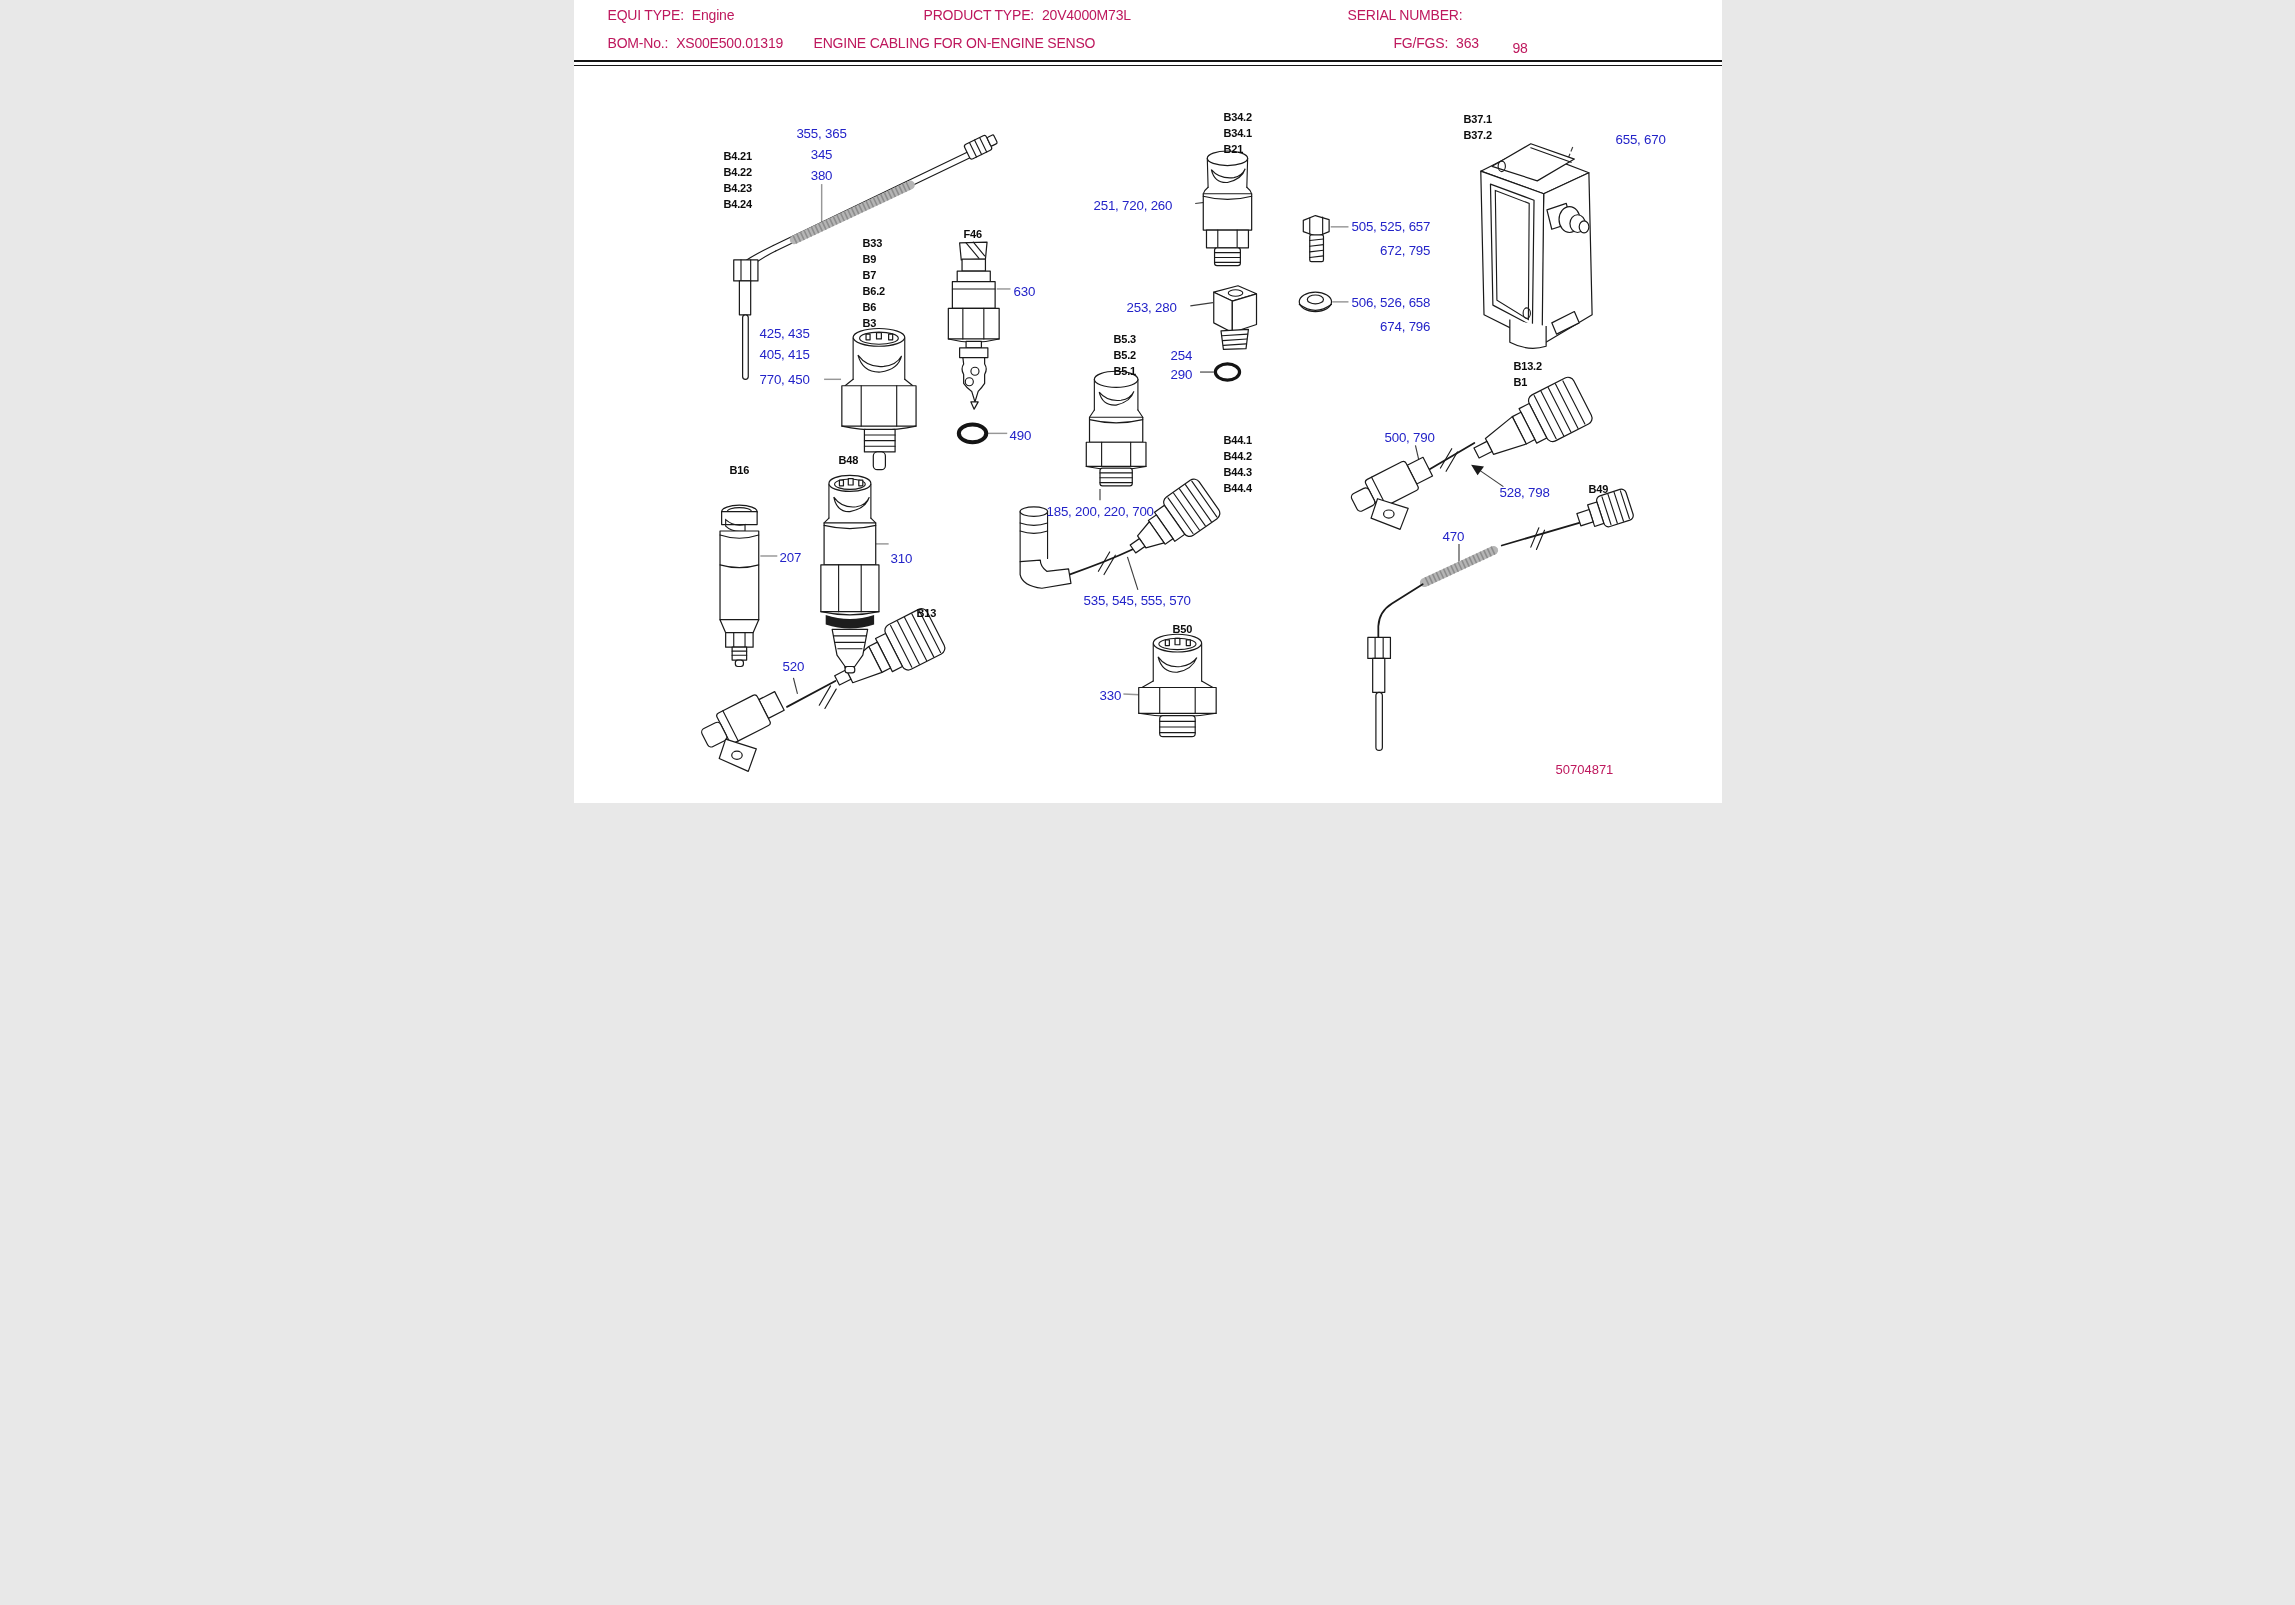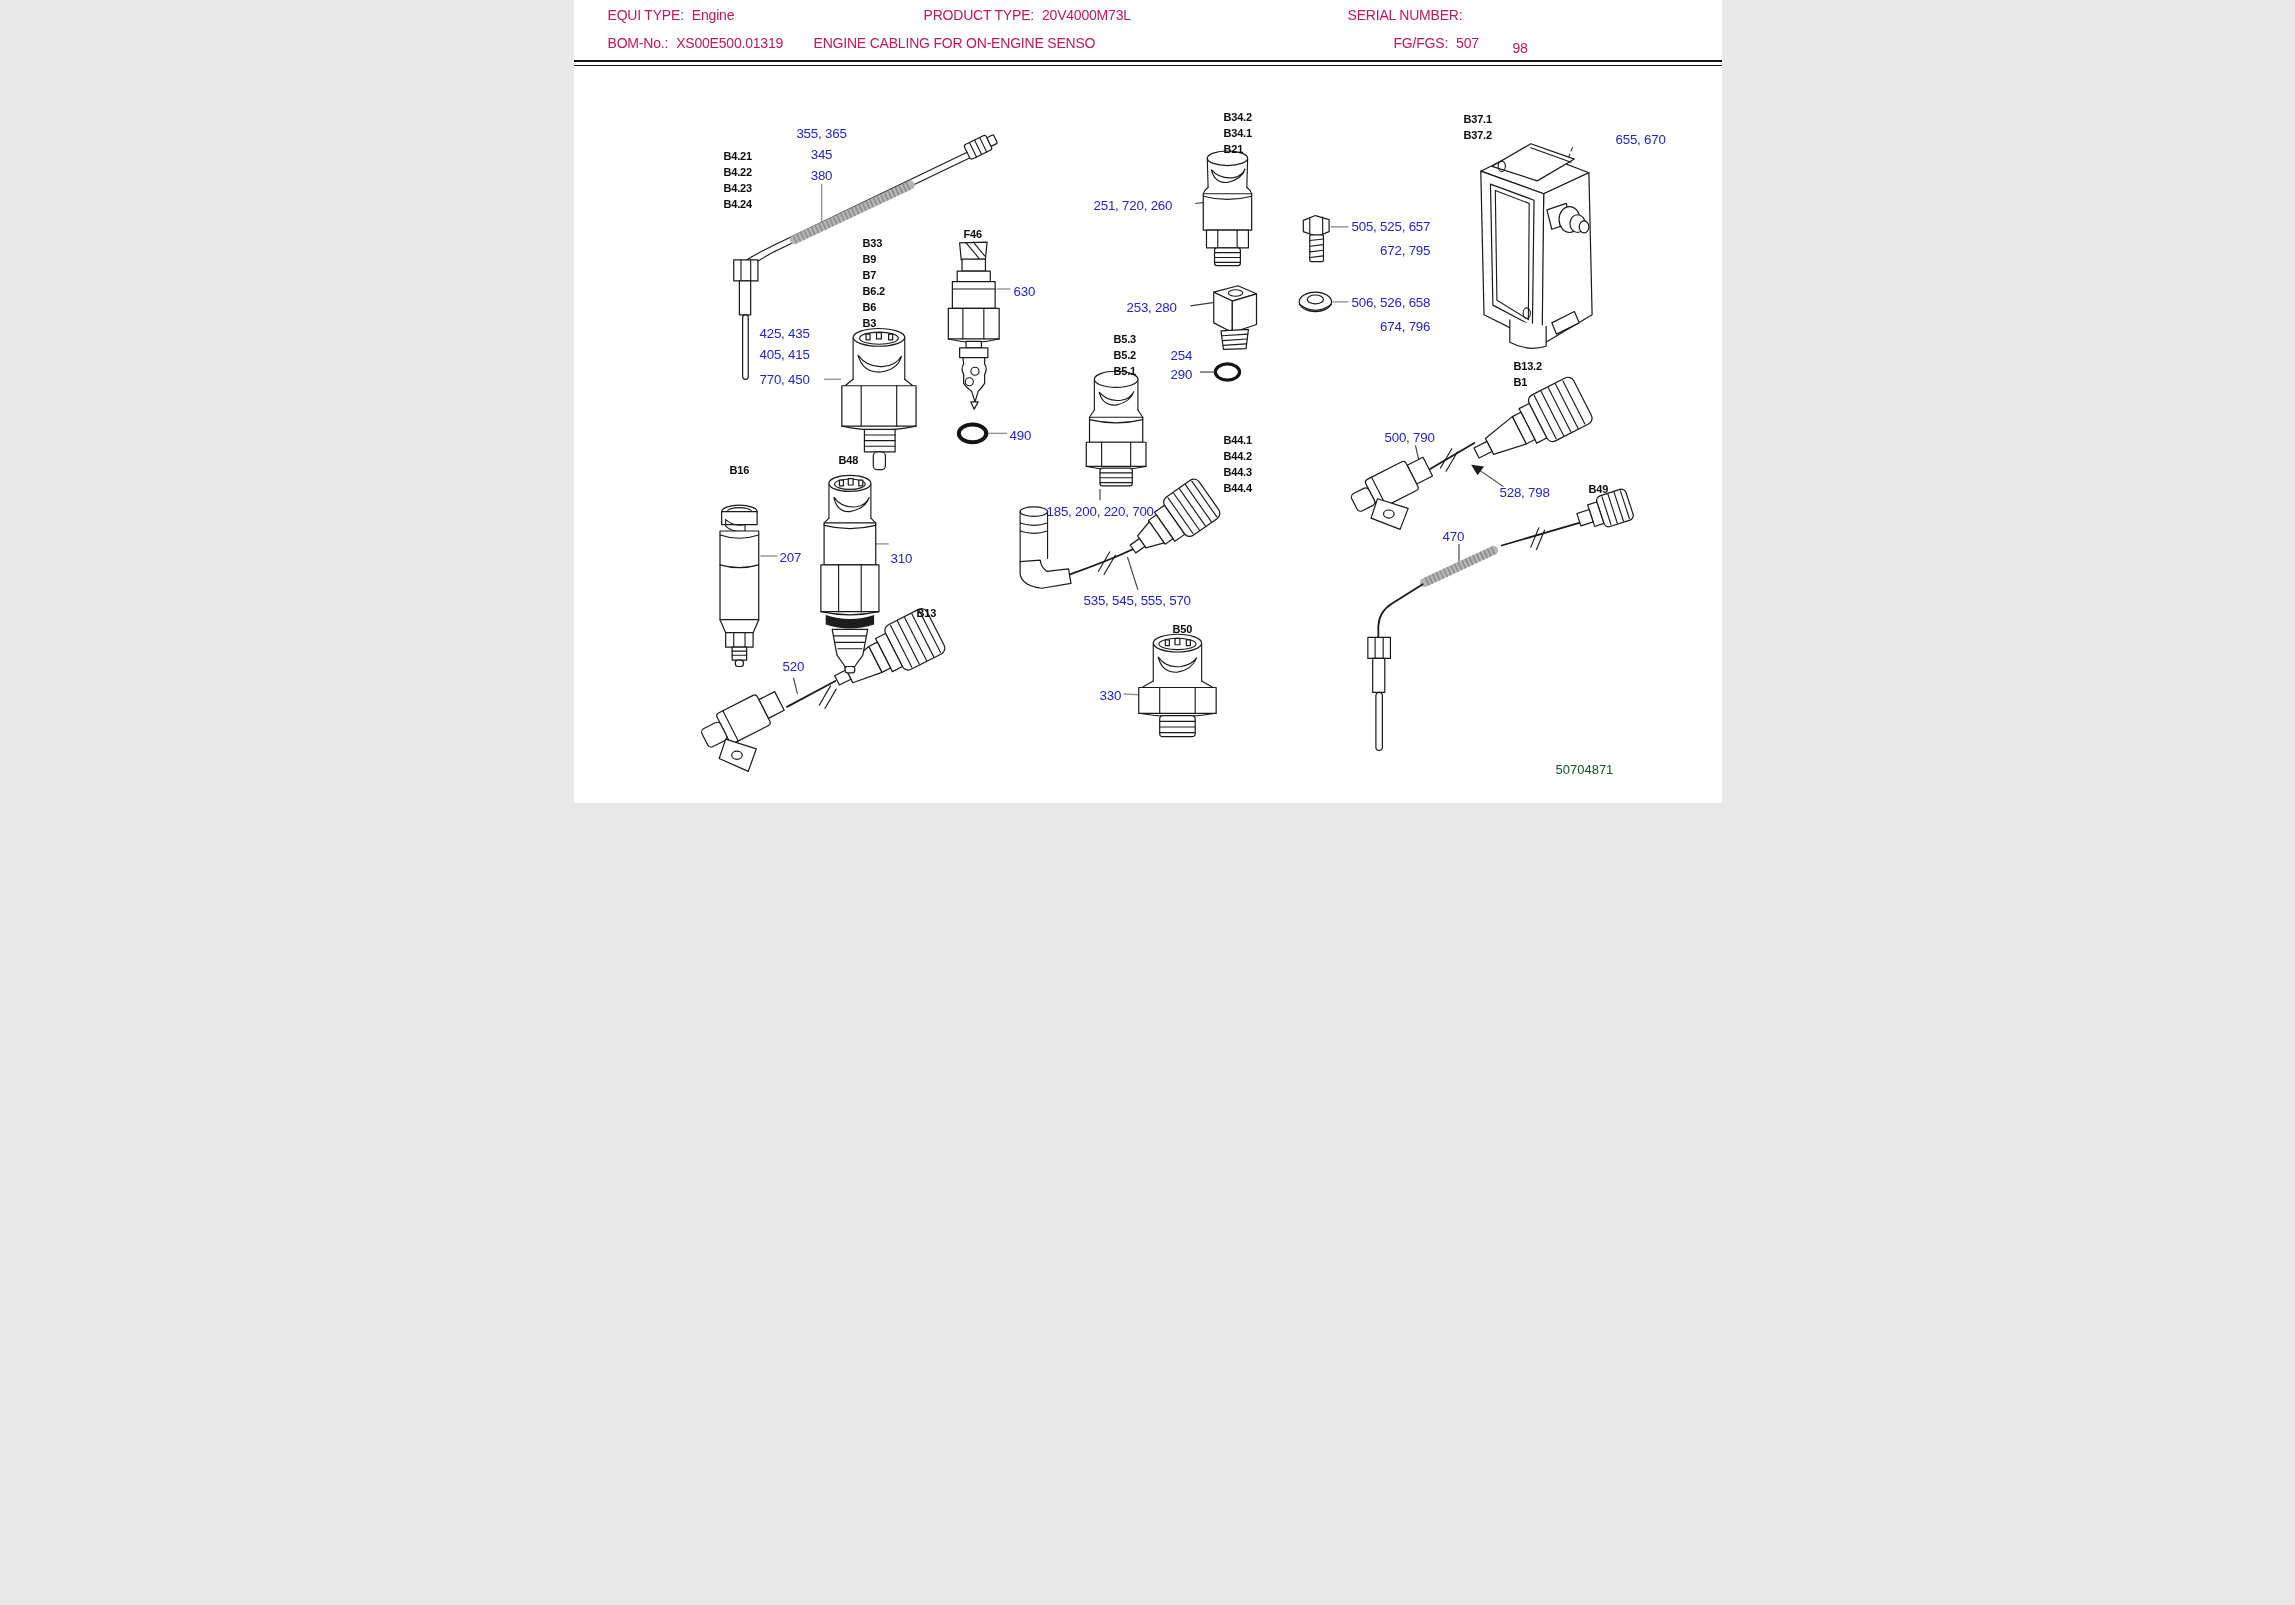"507" span { text: 507 -> 363 }
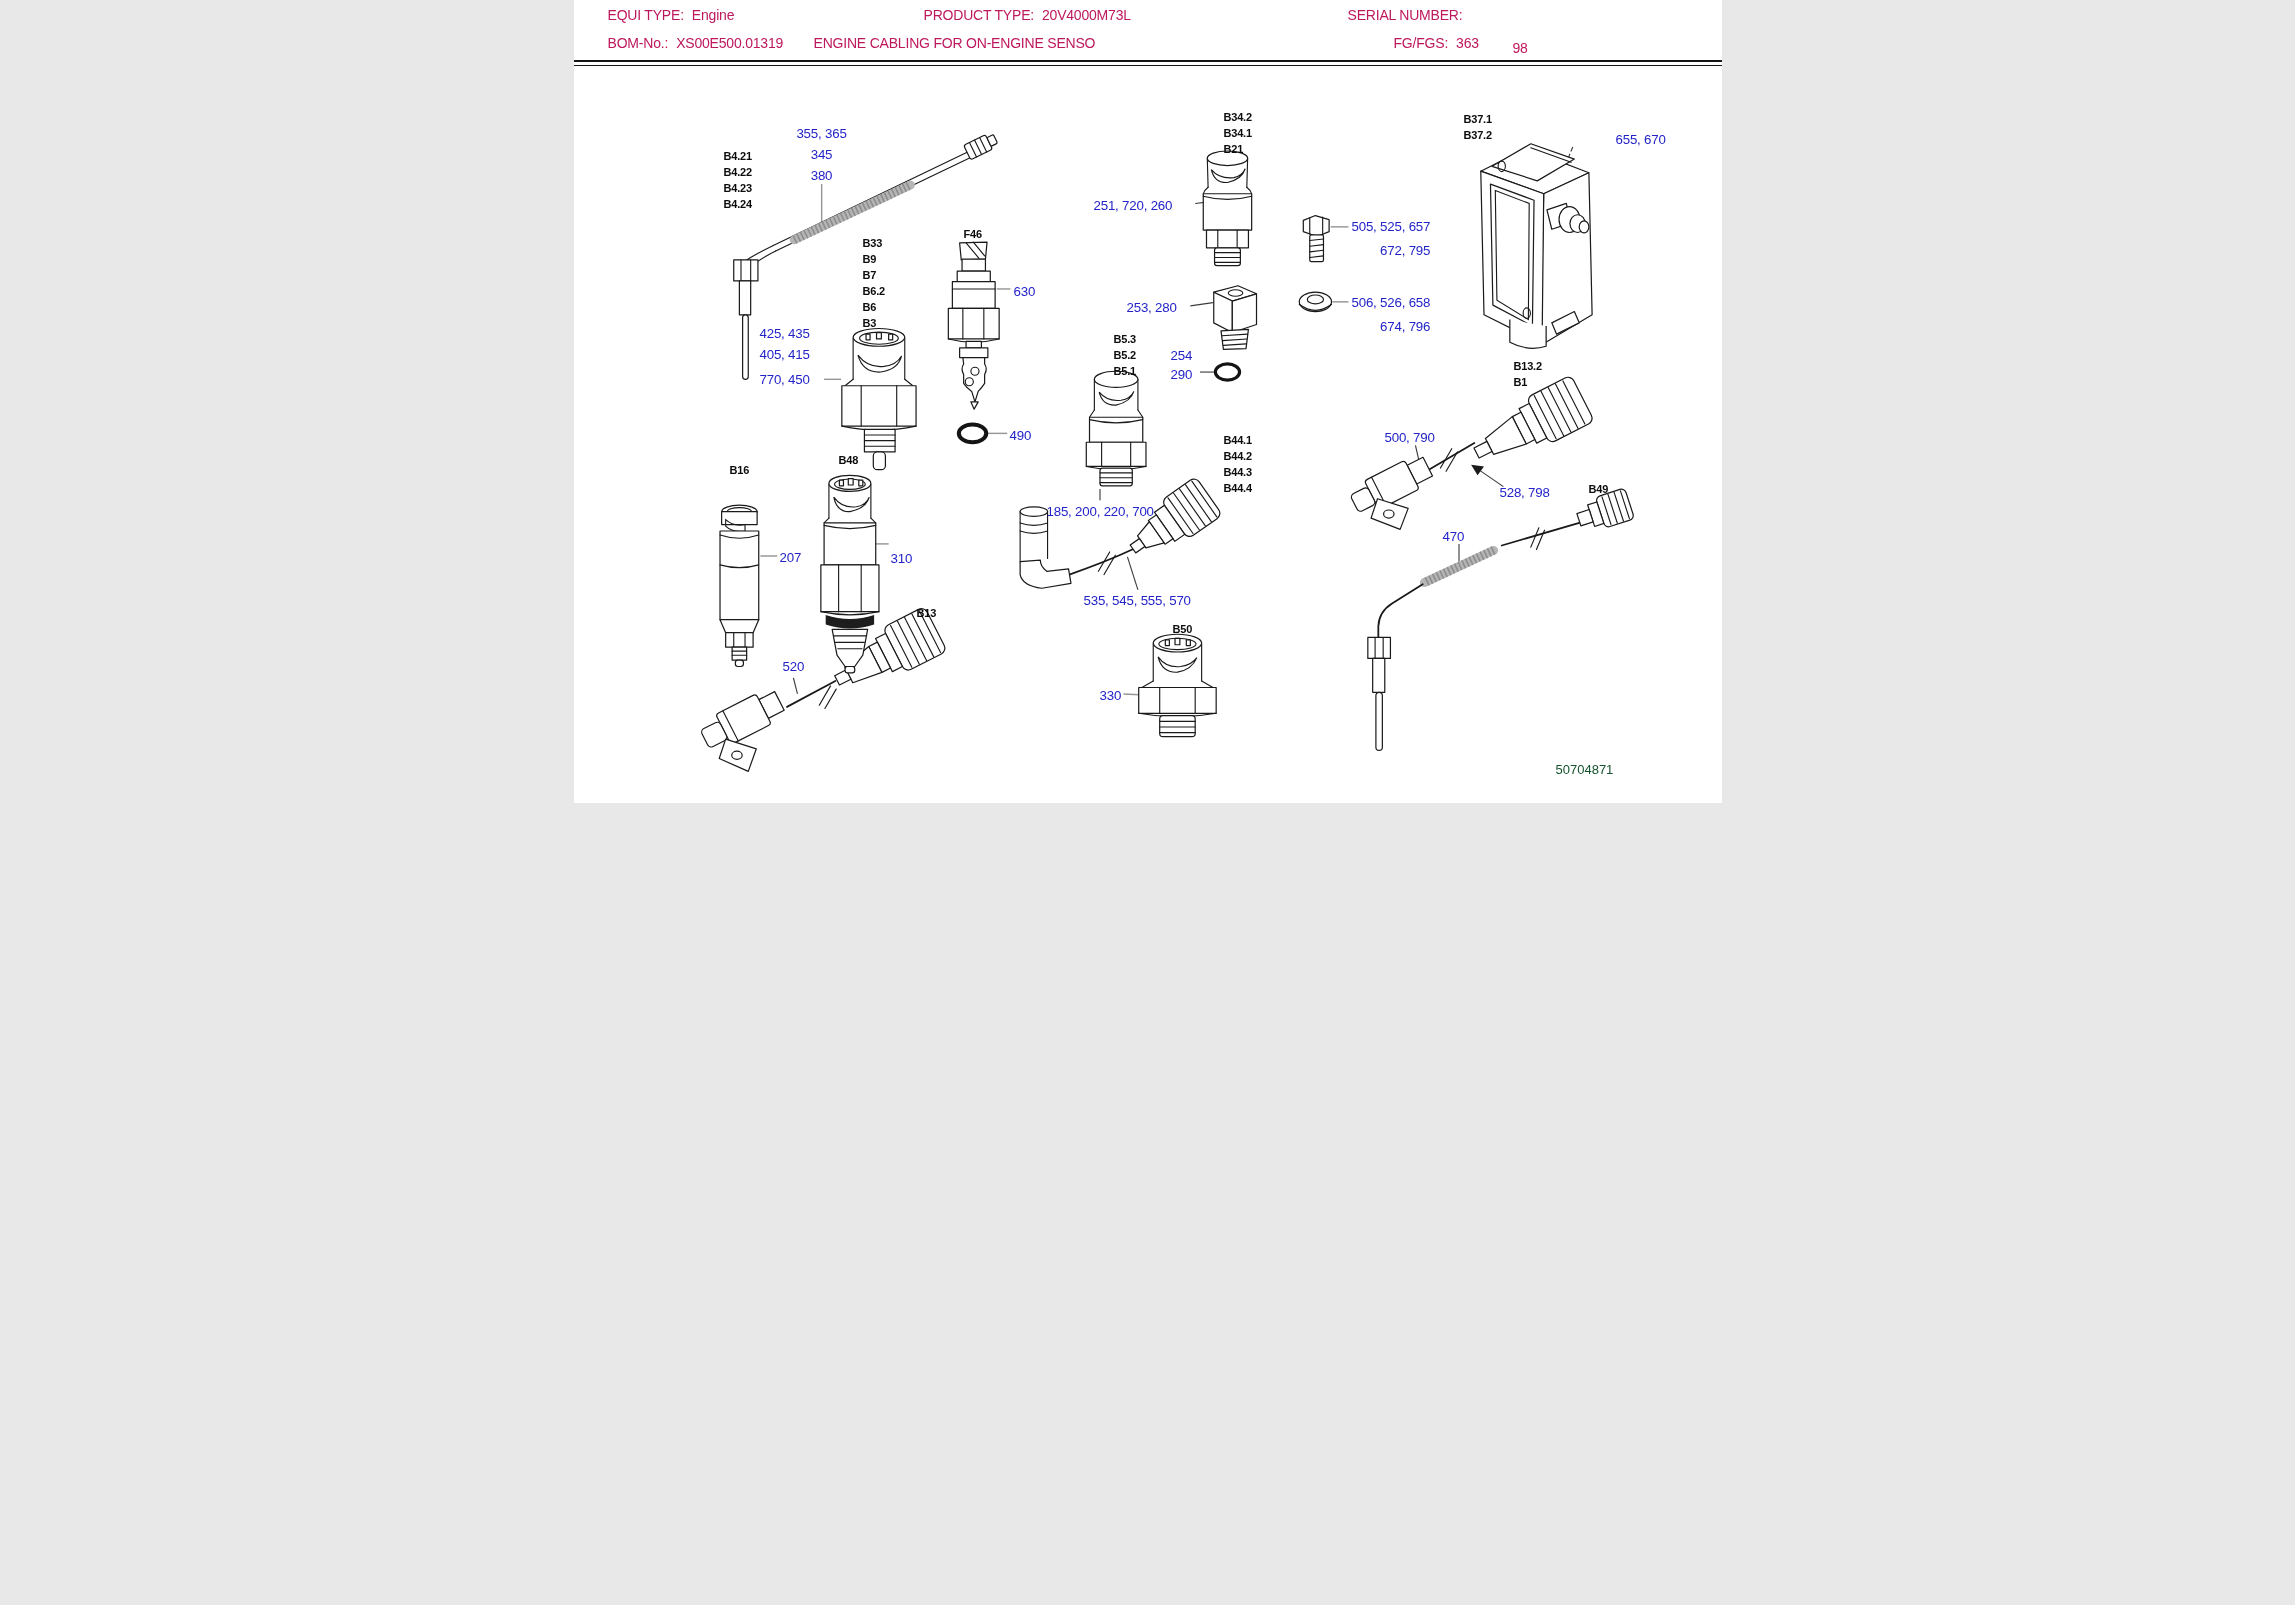"50704871" .footnum { color: #14532d -> #be185d }
